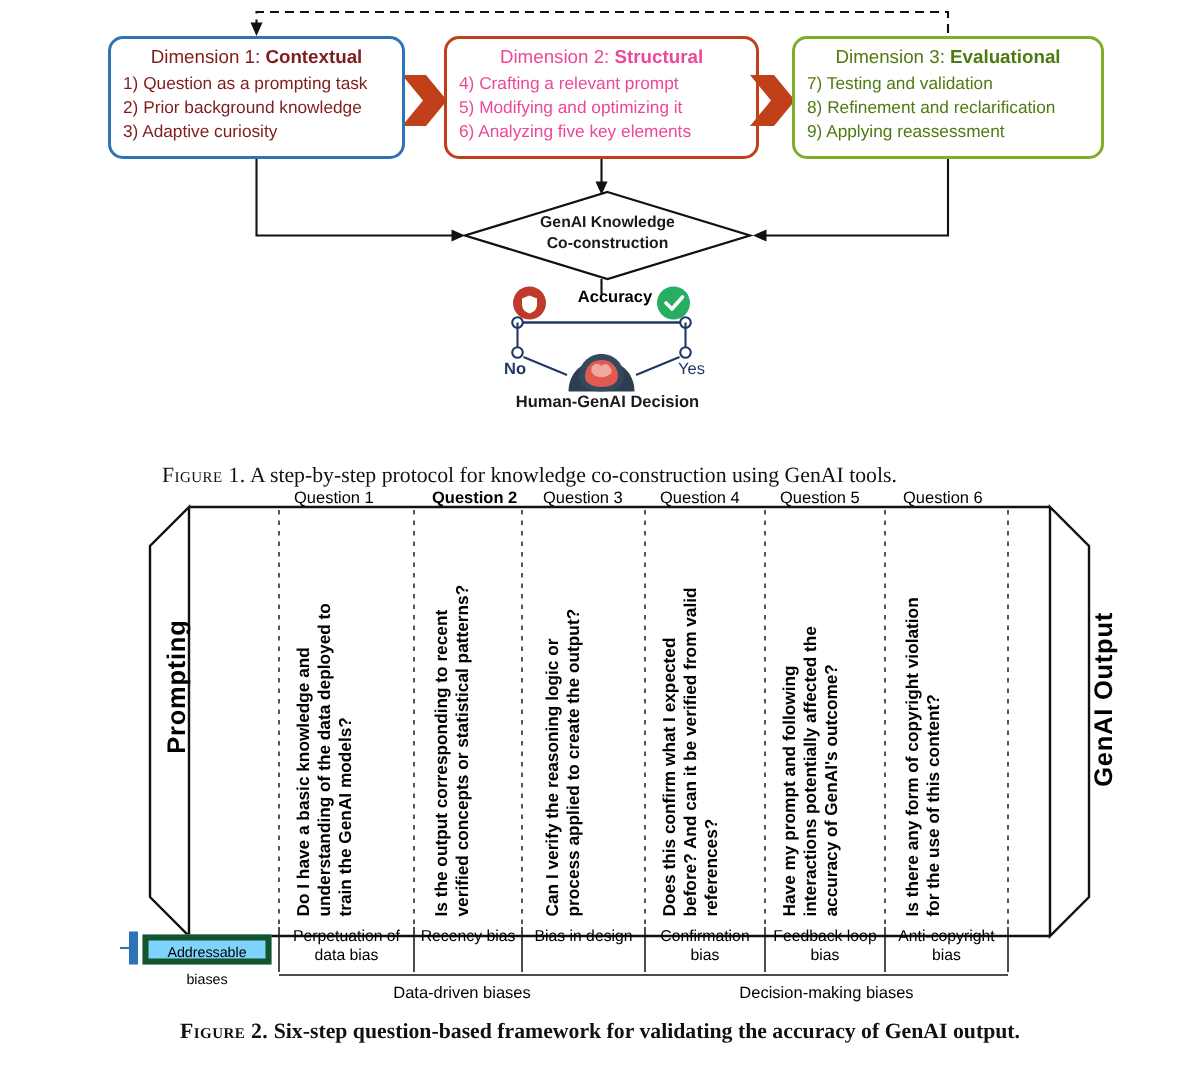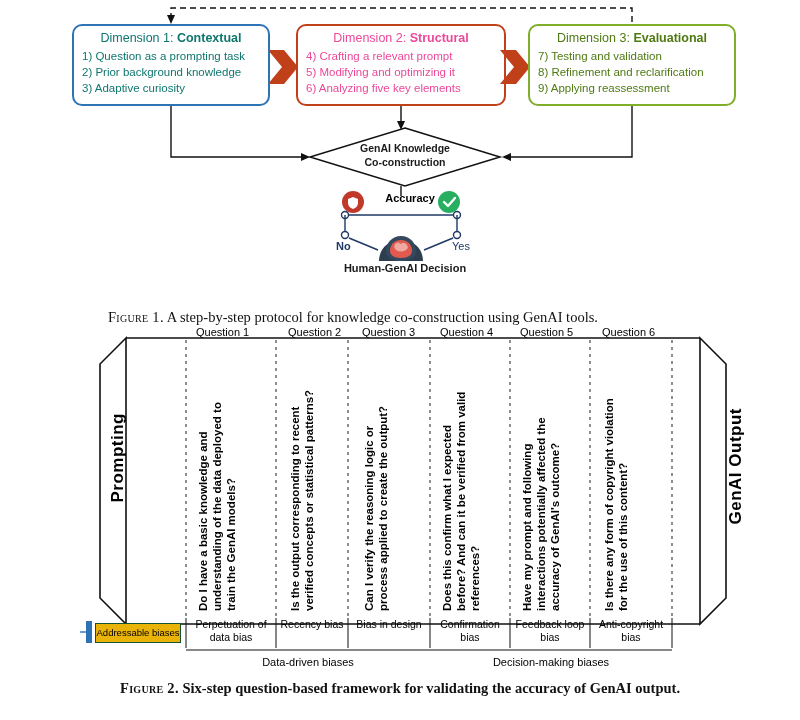"Dimension 1: Contextual" #box1 { color: #0f766e -> #7f1d1d }
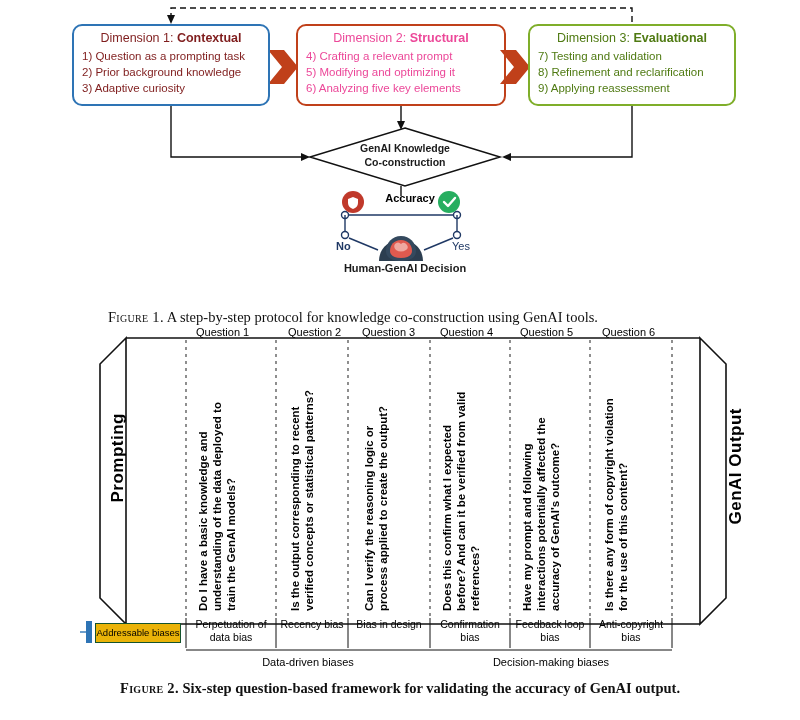"Question 2" div.q-head { font-weight: none -> bold }
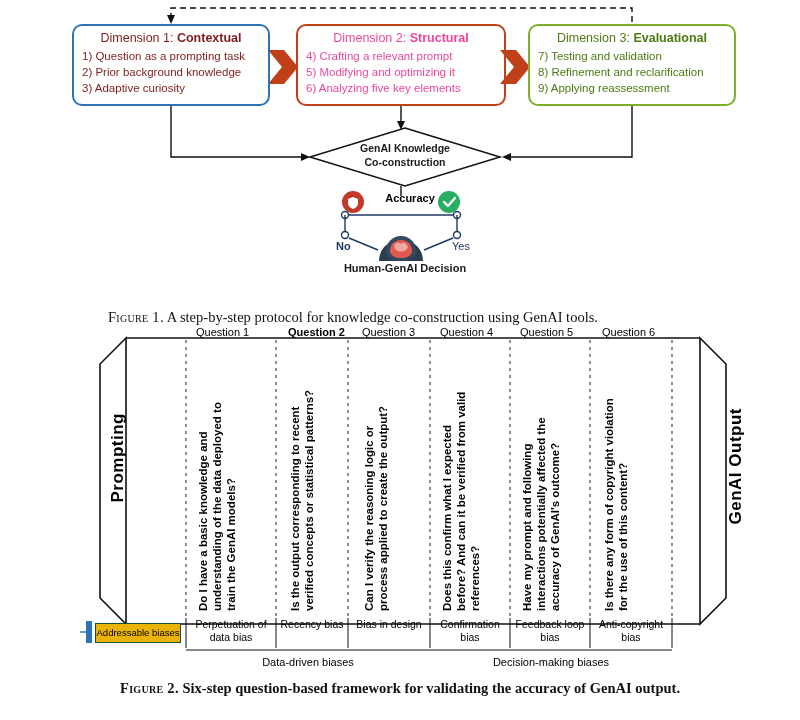"Addressable biases" #addressable-box { background: #eab308 -> #7dd3fc; border: 1px solid #14532d -> 4px solid #14532d }
